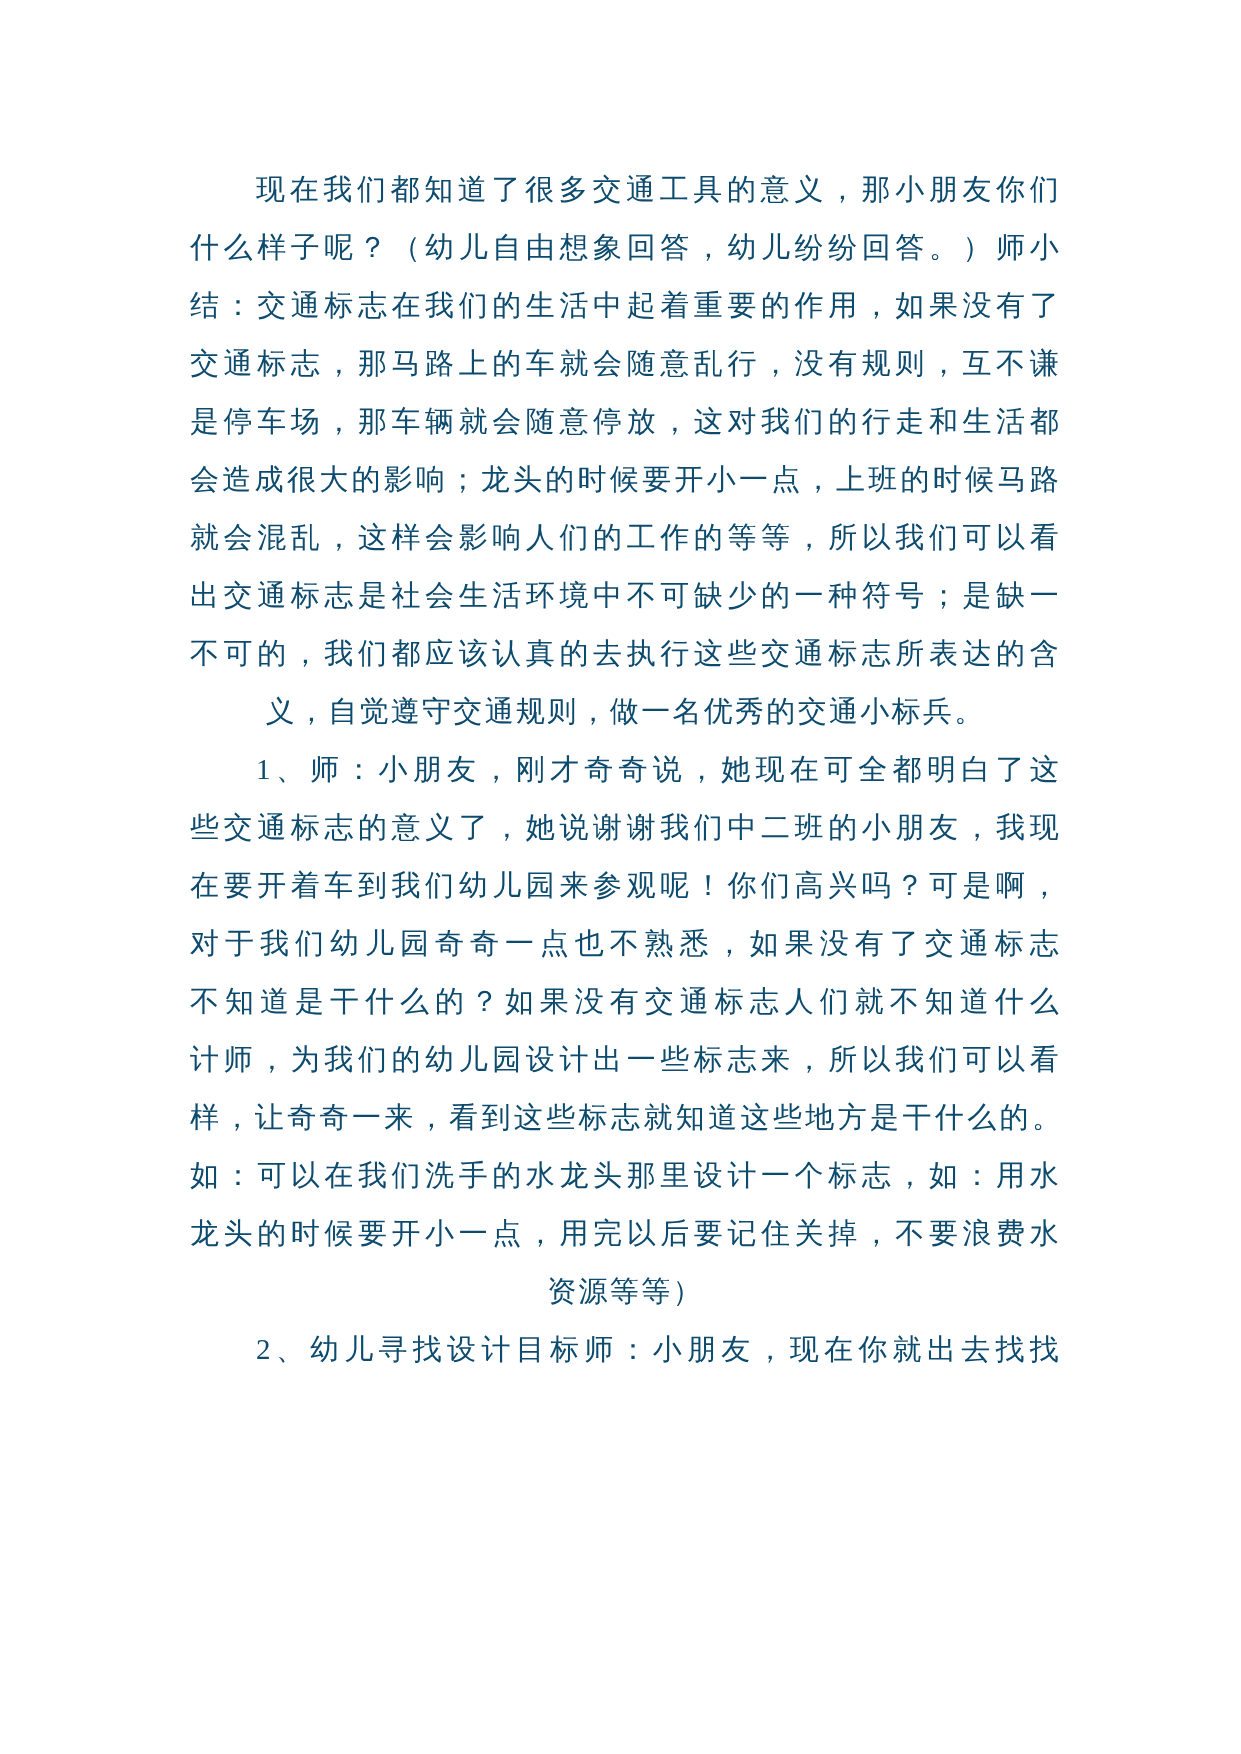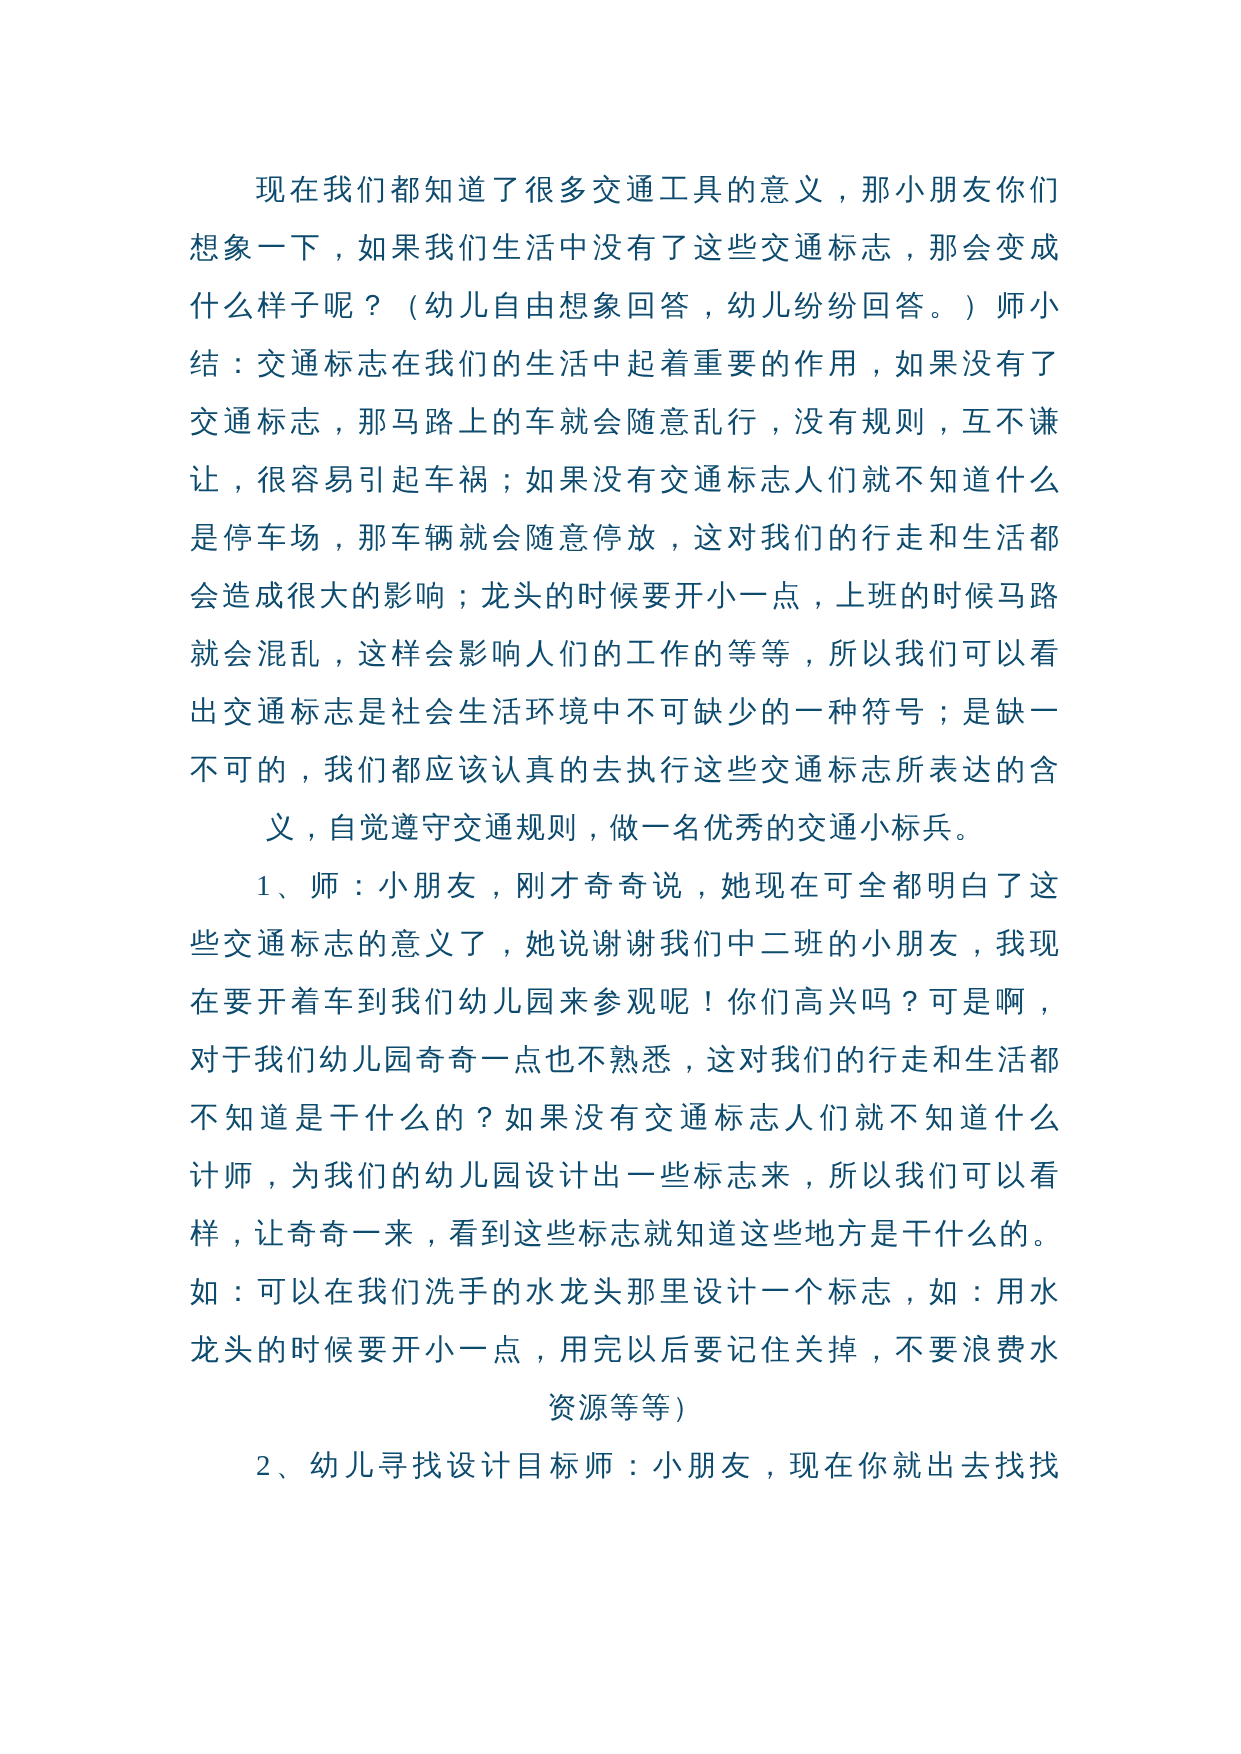"想象一下，如果我们生活中没有了这些交通标志，那会变成" div.text-line { html: <div>想象一下，如果我们生活中没有了这些交通标志，那会变成</div> -> none }
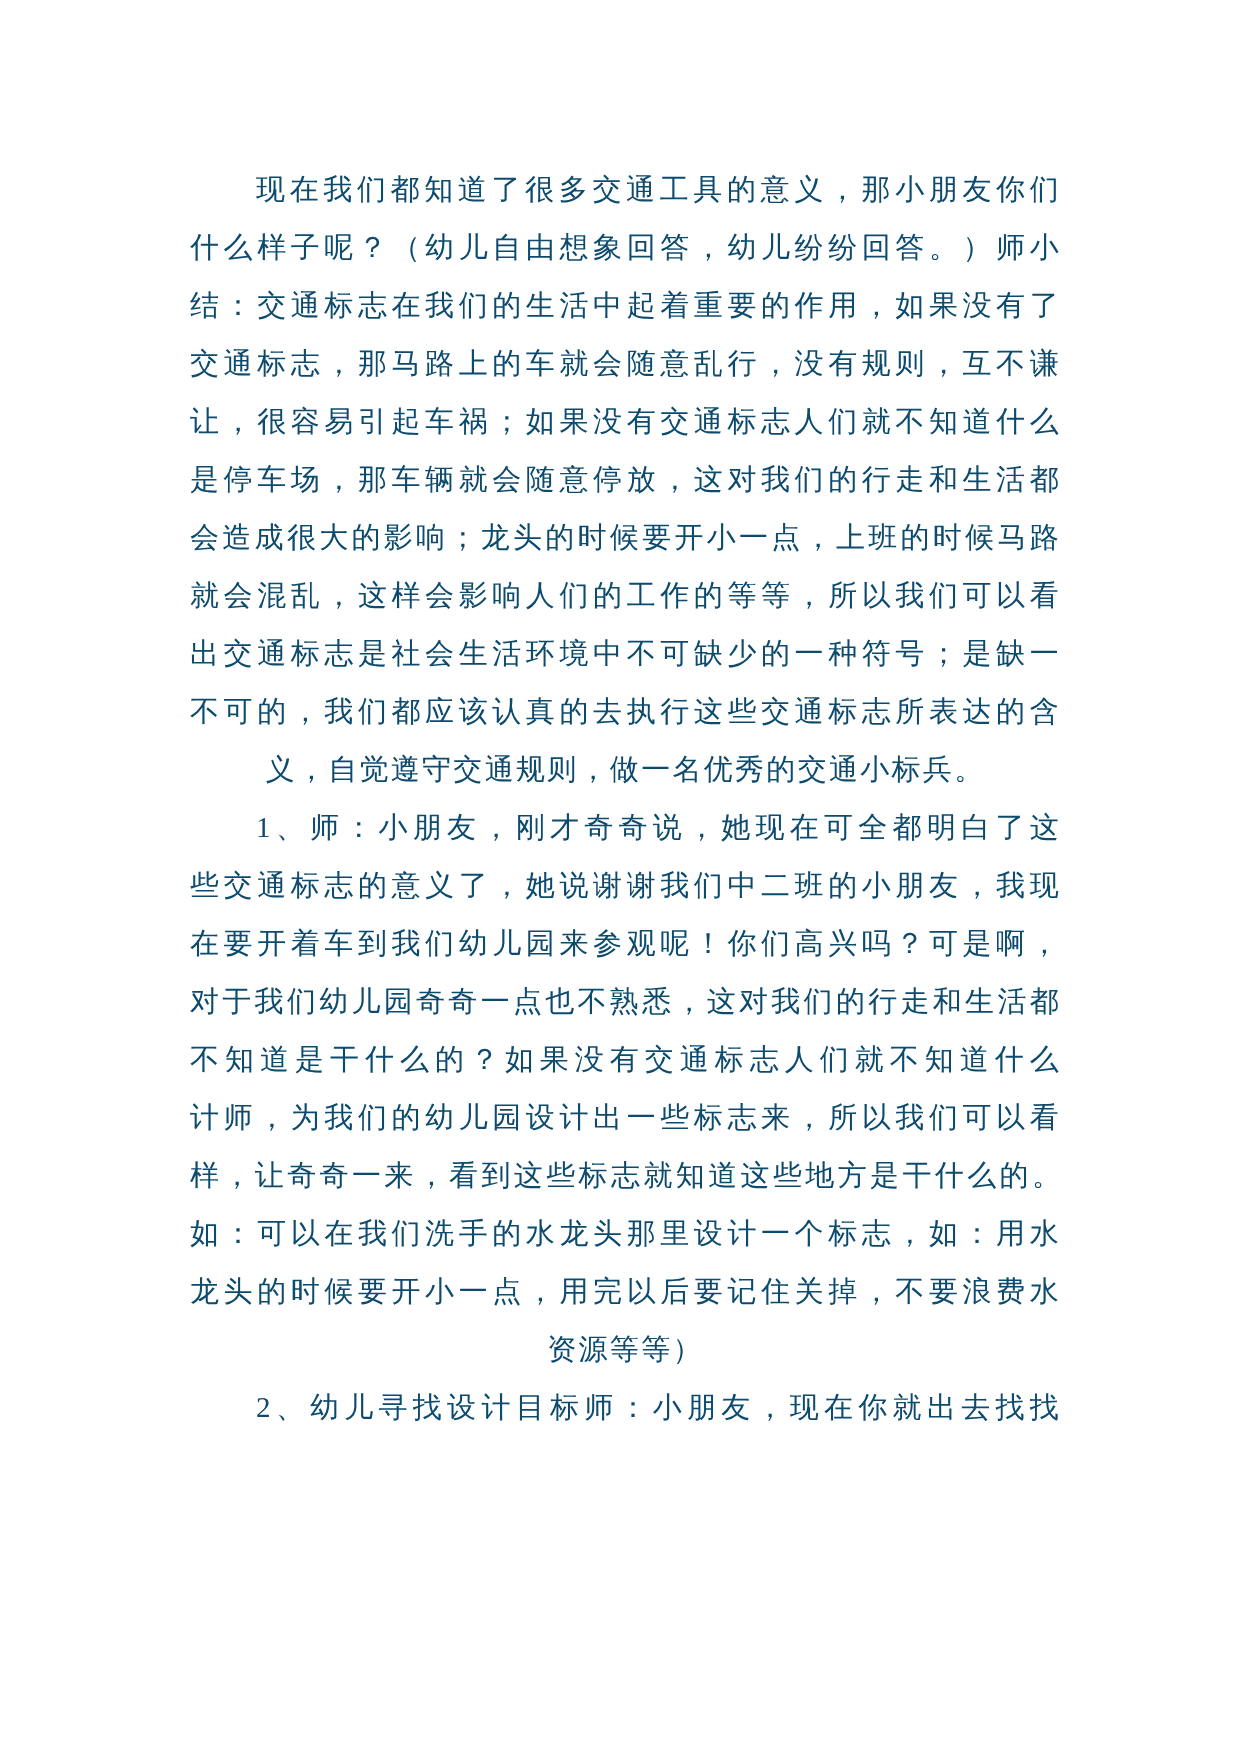"让，很容易引起车祸；如果没有交通标志人们就不知道什么" div.text-line { html: <div>让，很容易引起车祸；如果没有交通标志人们就不知道什么</div> -> none }
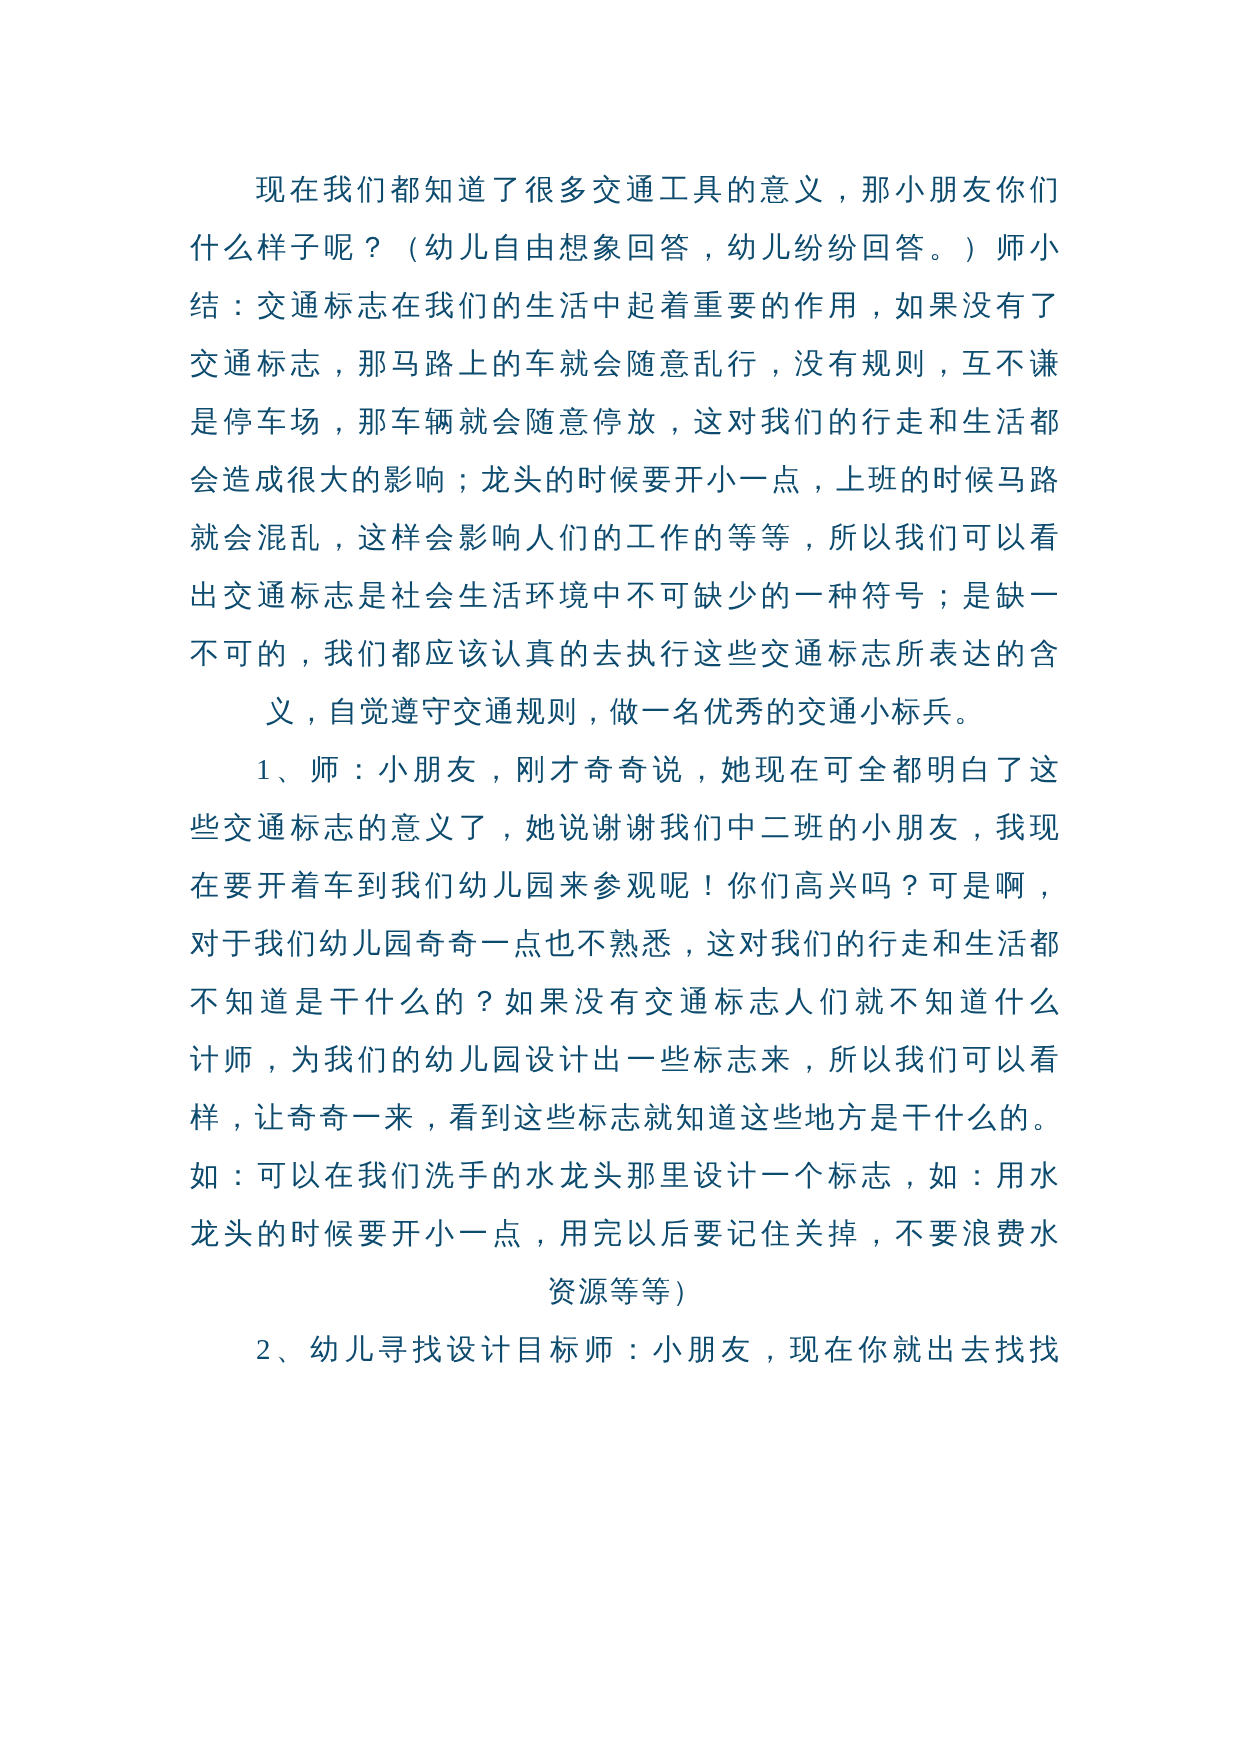"对于我们幼儿园奇奇一点也不熟悉，这对我们的行走和生活都" div.text-line { text: 这对我们的行走和生活都 -> 如果没有了交通标志 }
